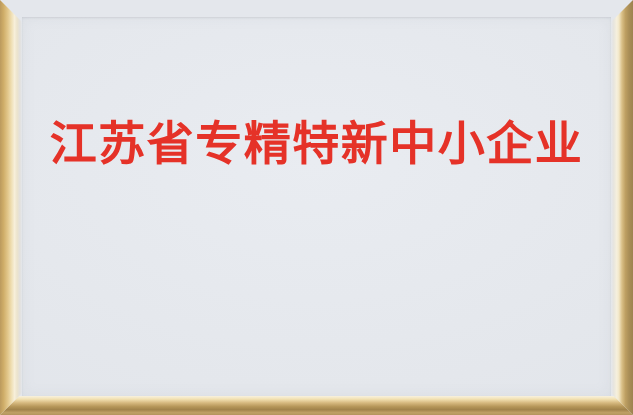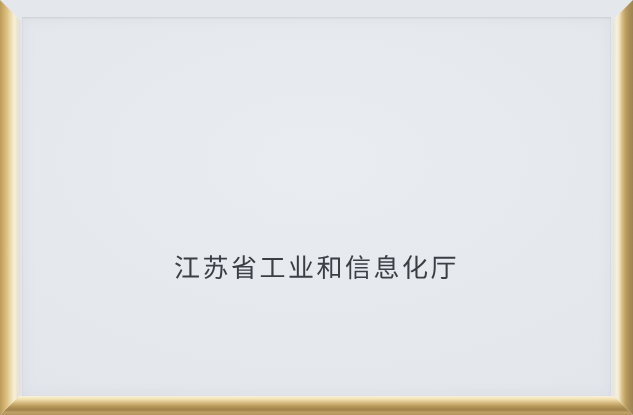"江苏省专精特新中小企业" div.title { html: none -> <div>江苏省专精特新中小企业</div> }
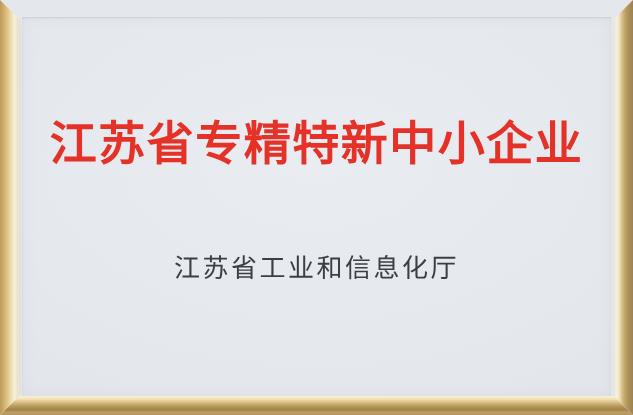"江苏省工业和信息化厅" div.subtitle { html: <div>江苏省工业和信息化厅</div> -> none }
